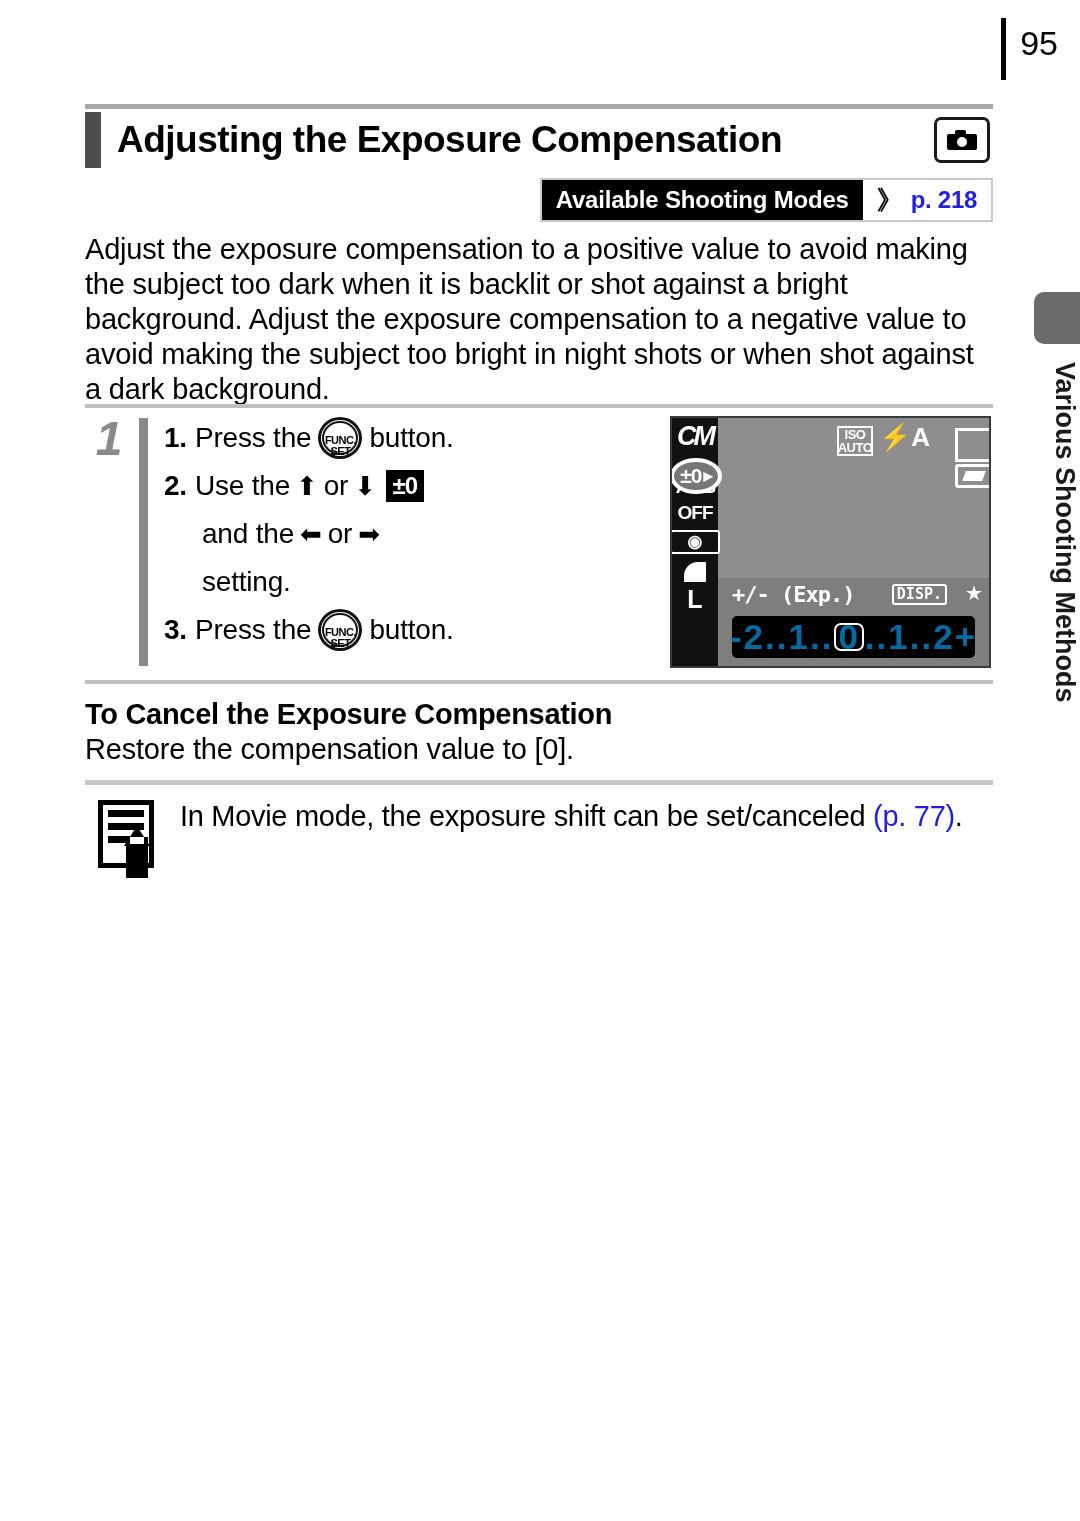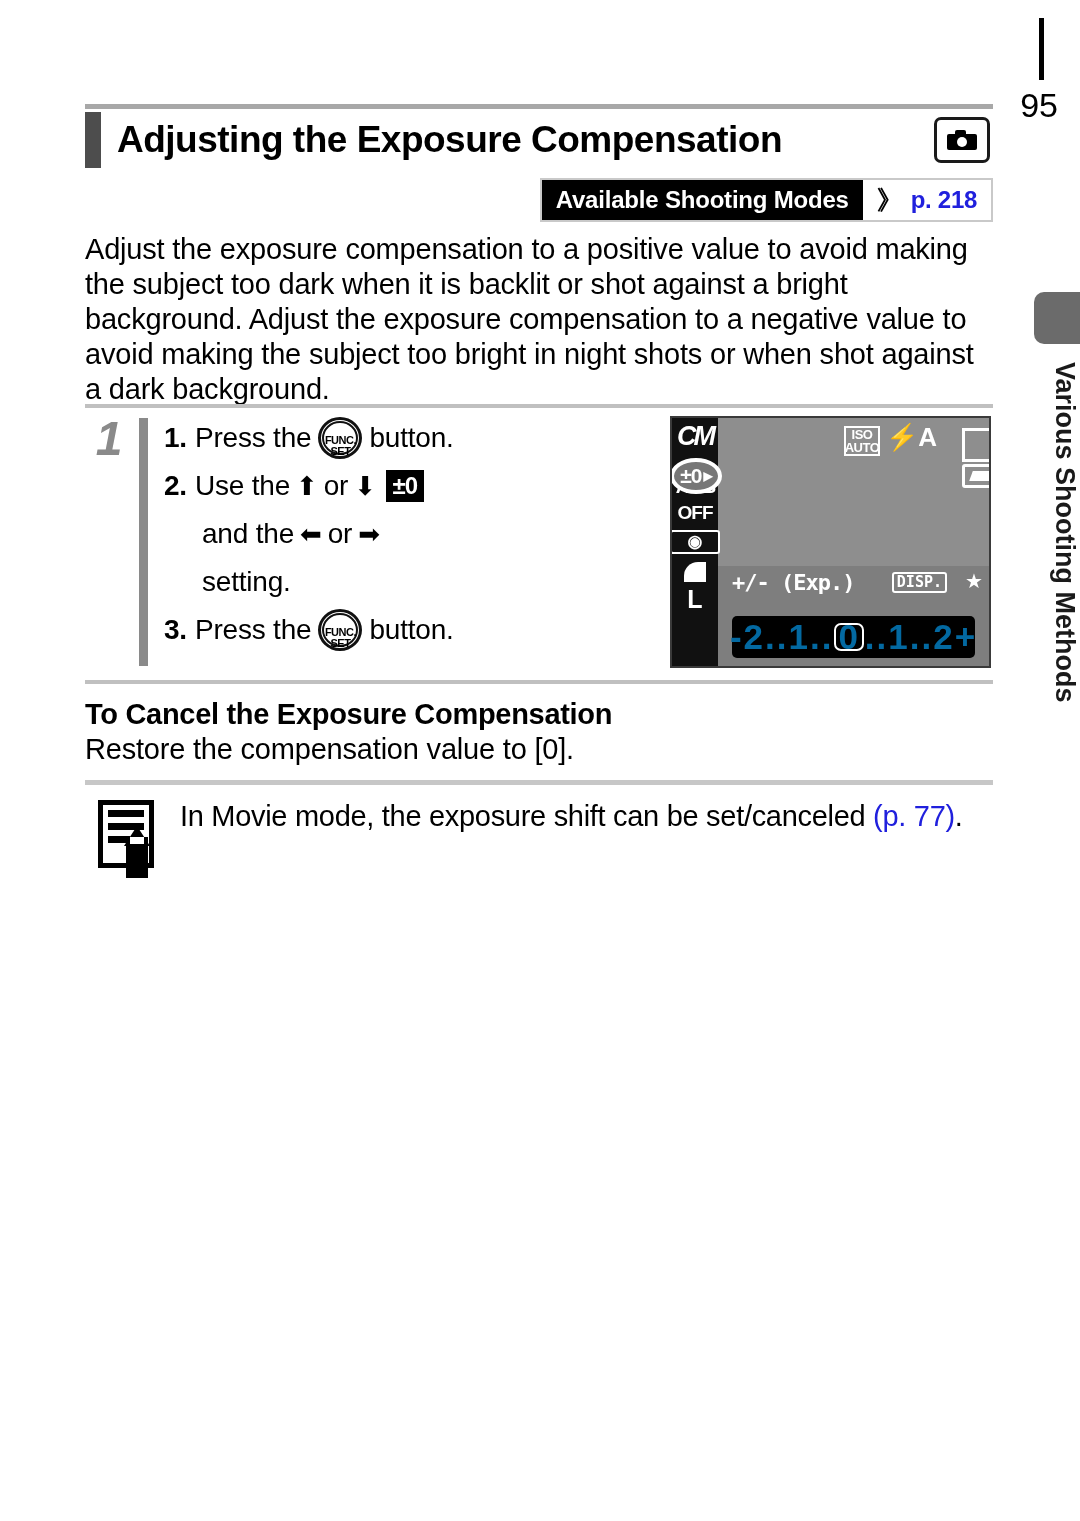"95" .page-head { align-items: flex-end -> flex-start; flex-direction: column -> none }
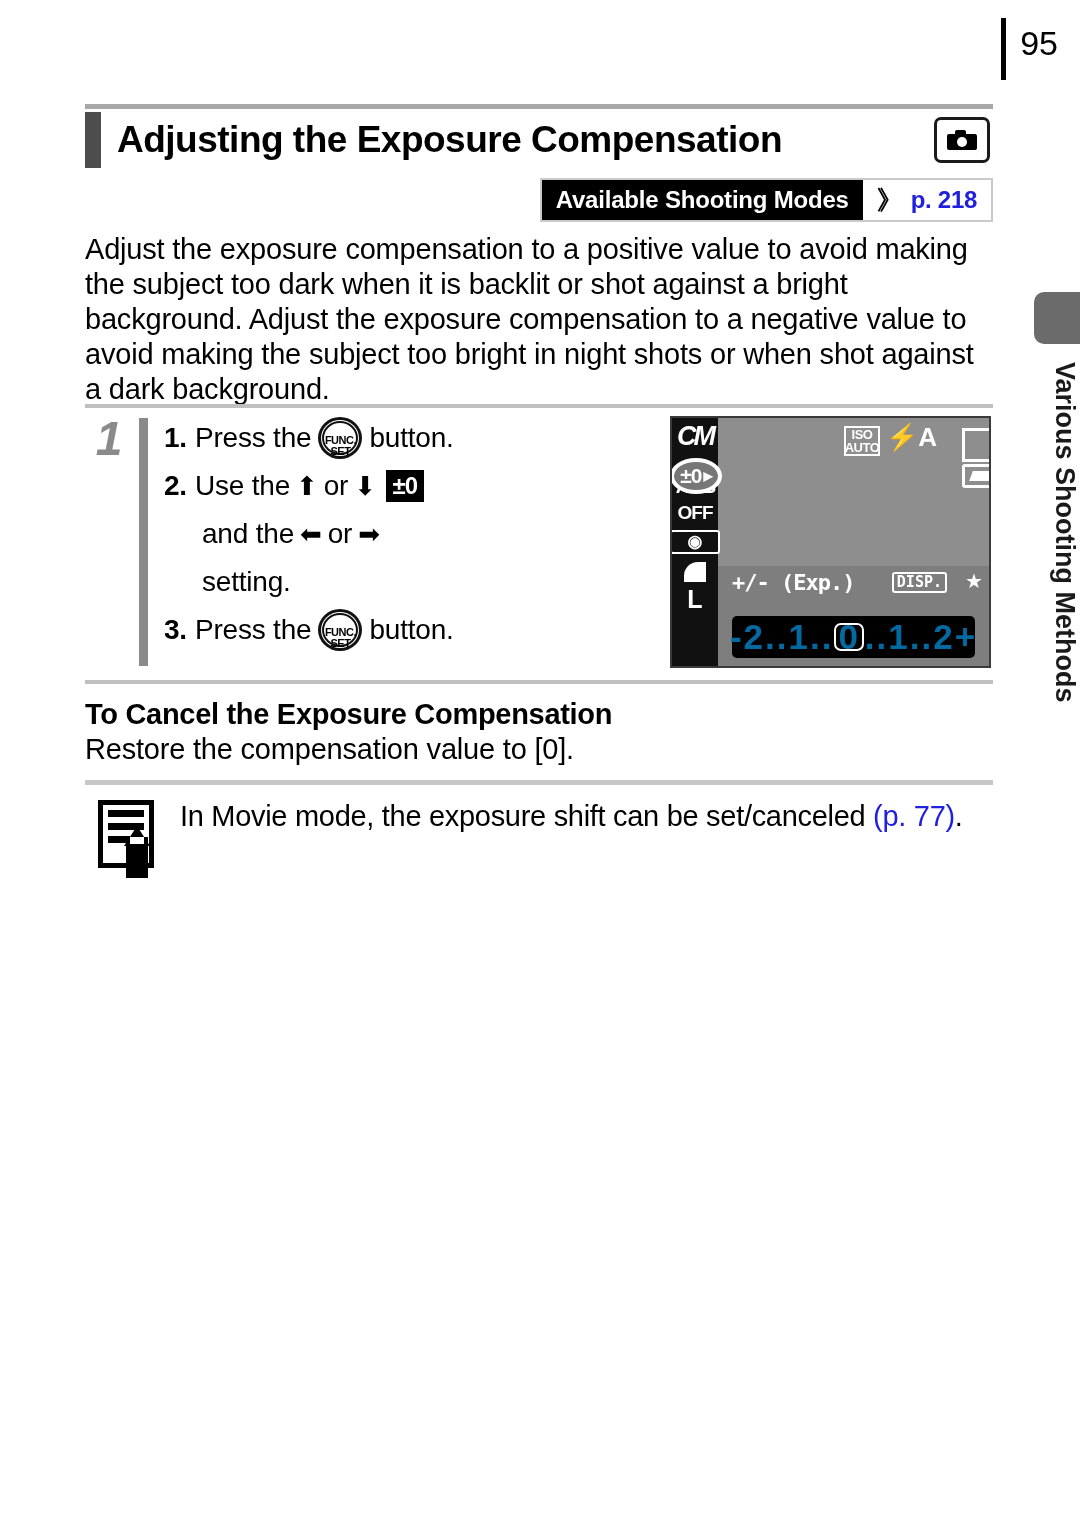"ISO" .lcd-top { left: 52px -> 45px }
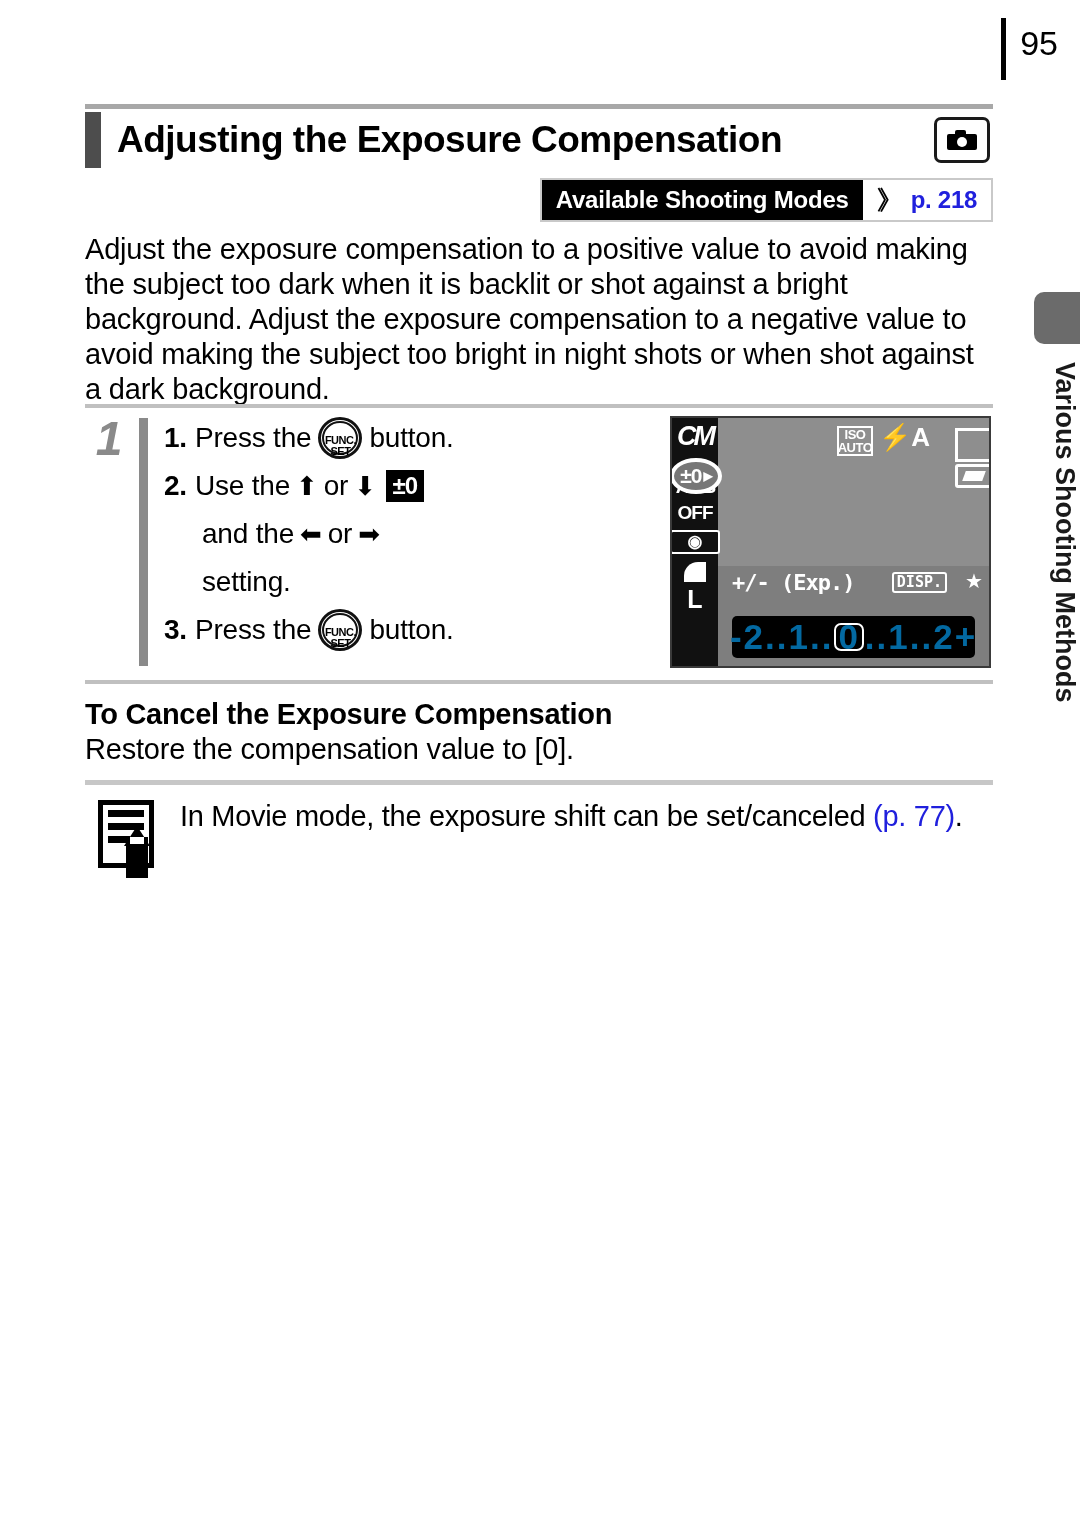"+/- (Exp.)" .lcd-bot { height: 100px -> 88px }
